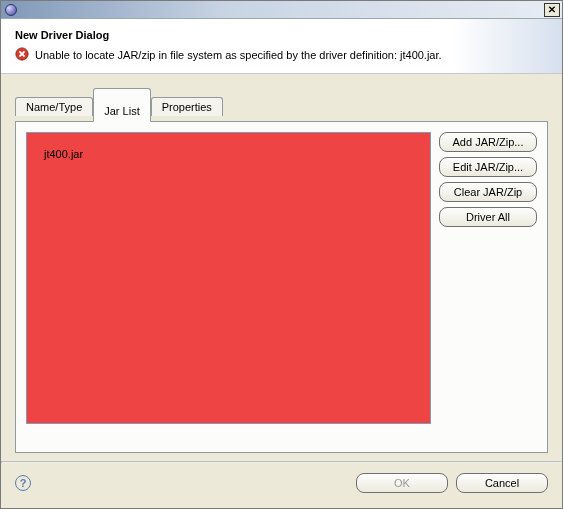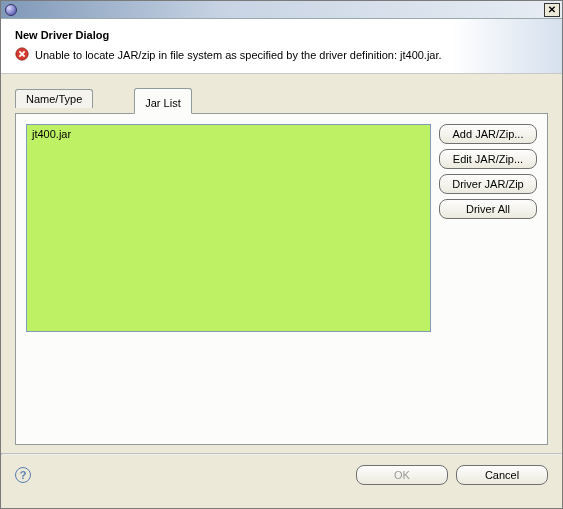"Name/Type" .tabs { align-items: flex-start -> center }
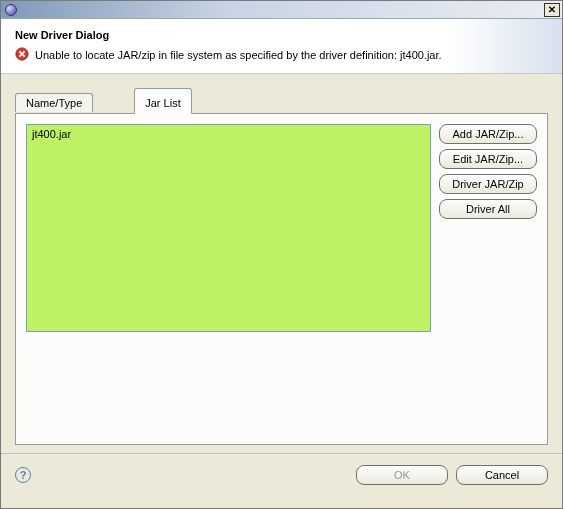"Jar List" .tab.active { margin-left: 41px -> none; padding-top: 8px -> 16px }
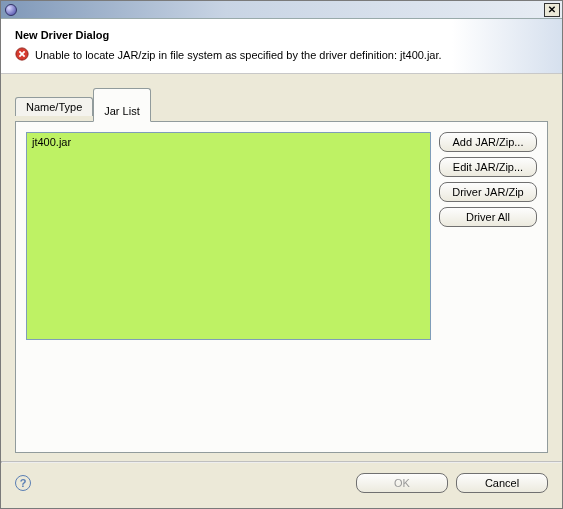"Properties" div.tab { html: none -> <div><span>Properties</span></div> }
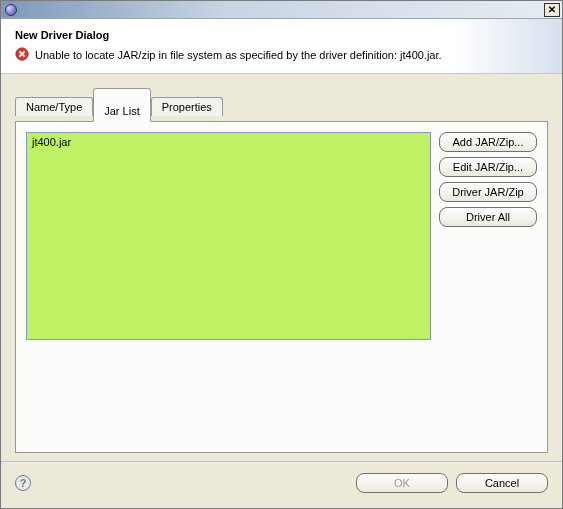"jt400.jar" .listbox { background: #bef264 -> #ef4444; height: 208px -> 292px; padding: 2px -> 14px }
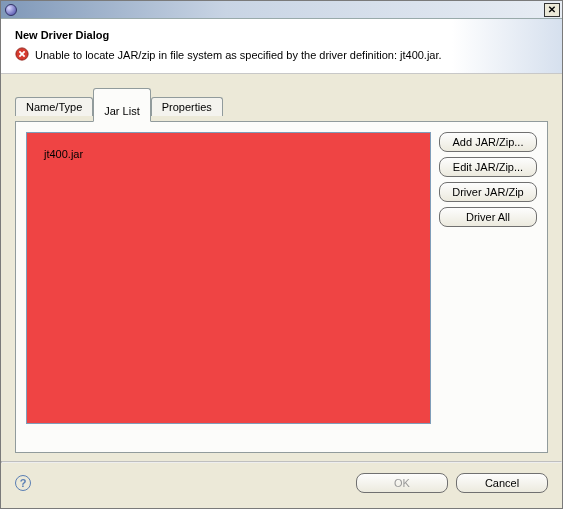"Driver JAR/Zip" button.btn { text: Driver -> Clear }
